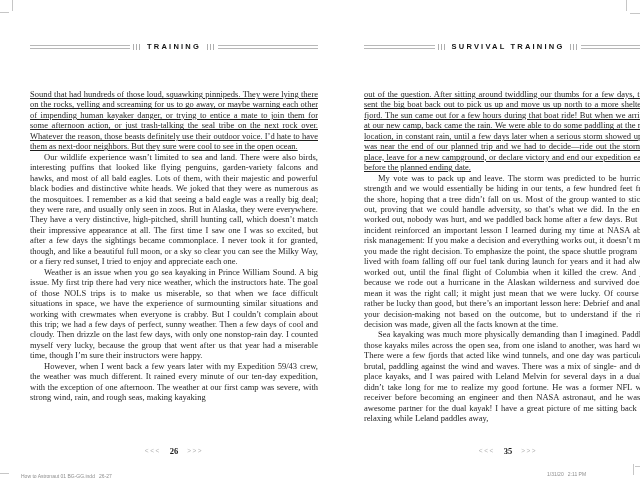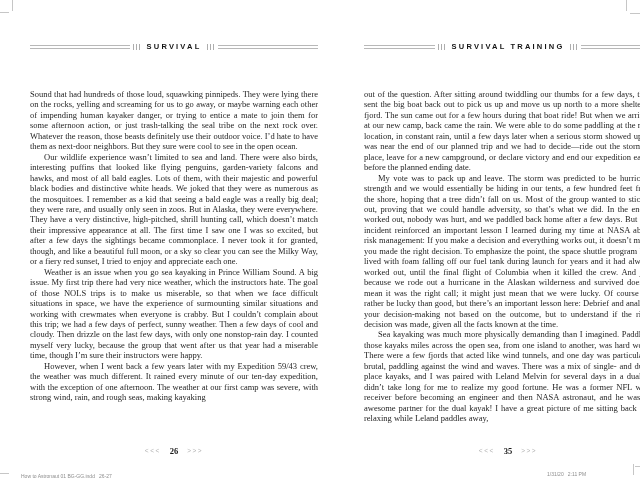"SURVIVAL" span.head-title { text: SURVIVAL -> TRAINING }
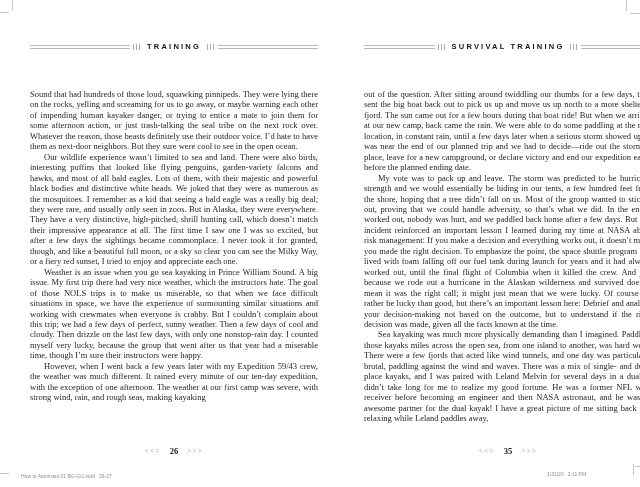"Sound that had hundreds of" .body-text p:first-child { text-decoration: none -> underline }
